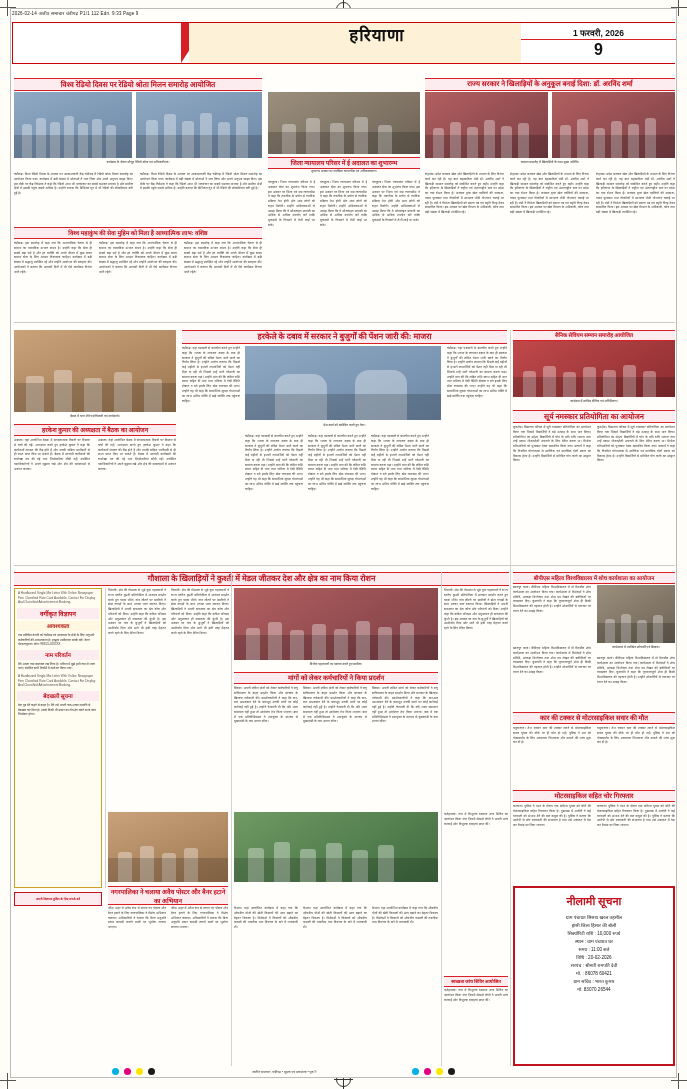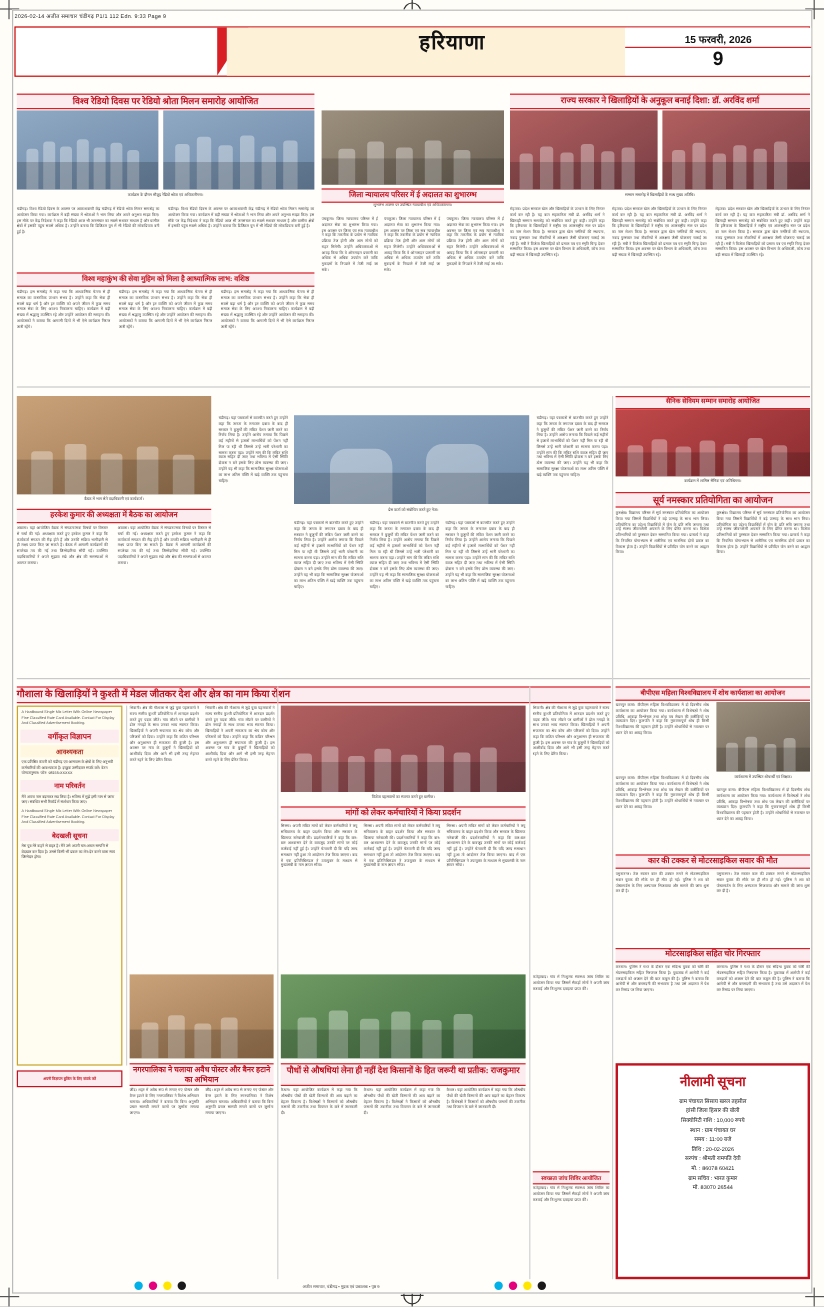"15 फरवरी, 2026" div.mast-date { text: 15 -> 1 }
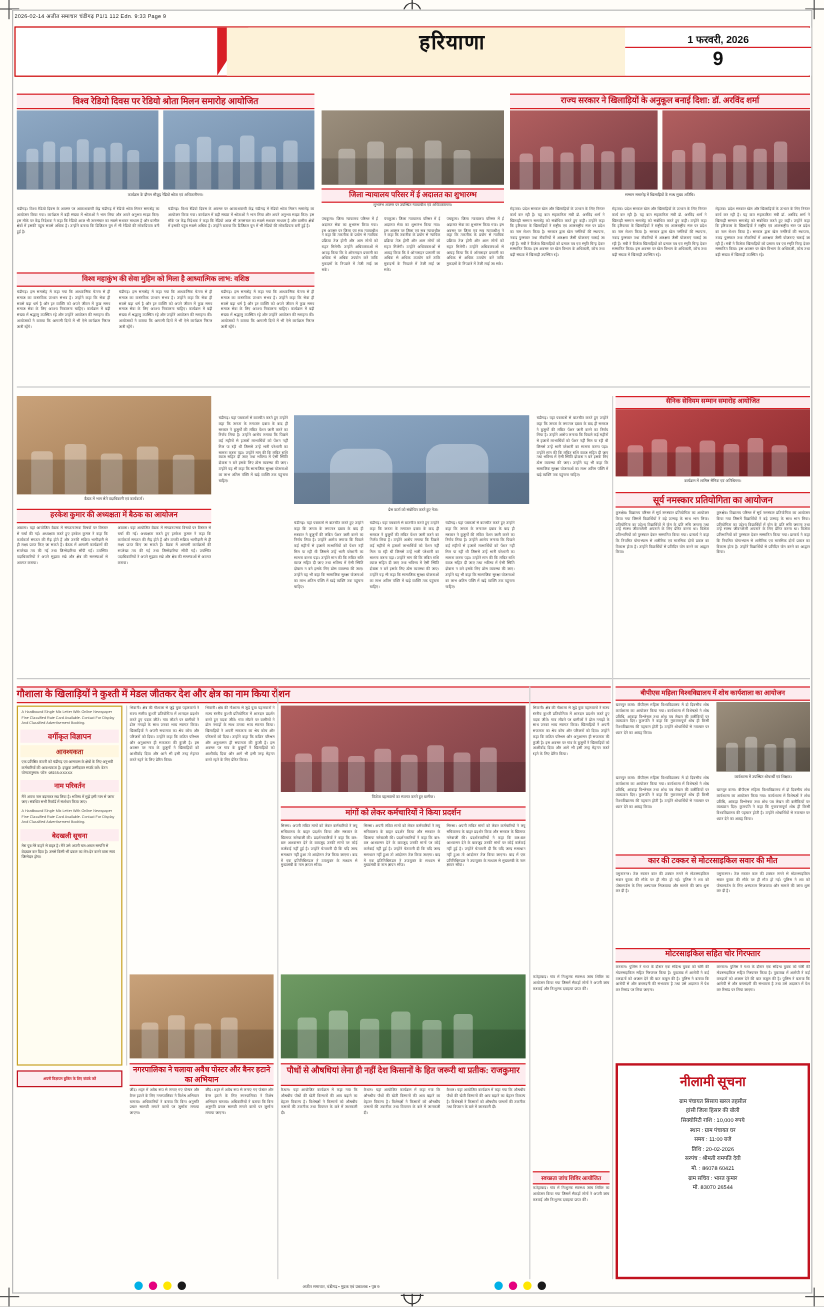"हरकेले के दबाव में सरकार" div.band { html: none -> <div> <div>हरकेले के दबाव में सरकार ने बुजुर्गों की पेंशन जारी की: माजरा</div> </div> }
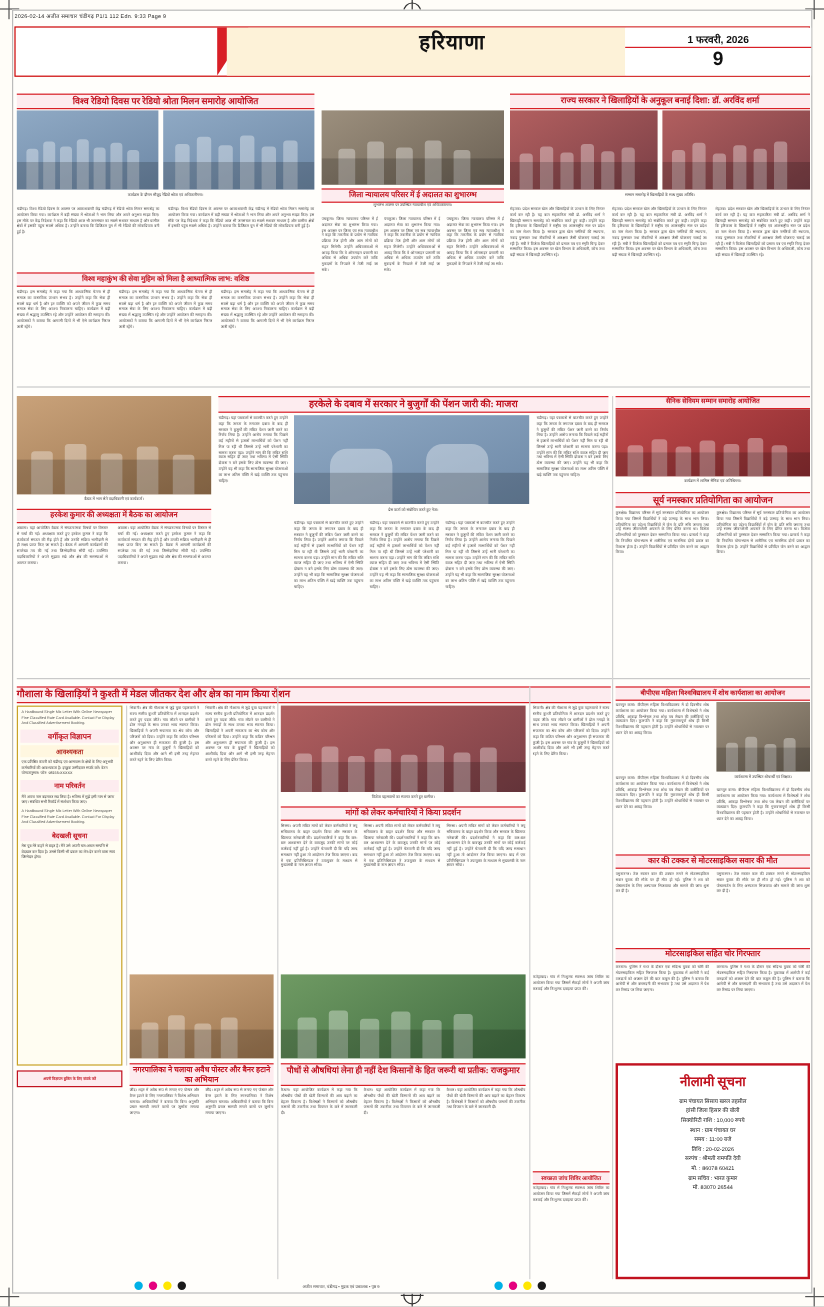"गौशाला के खिलाड़ियों ने कुश्ती" div.hl { text-align: none -> center }
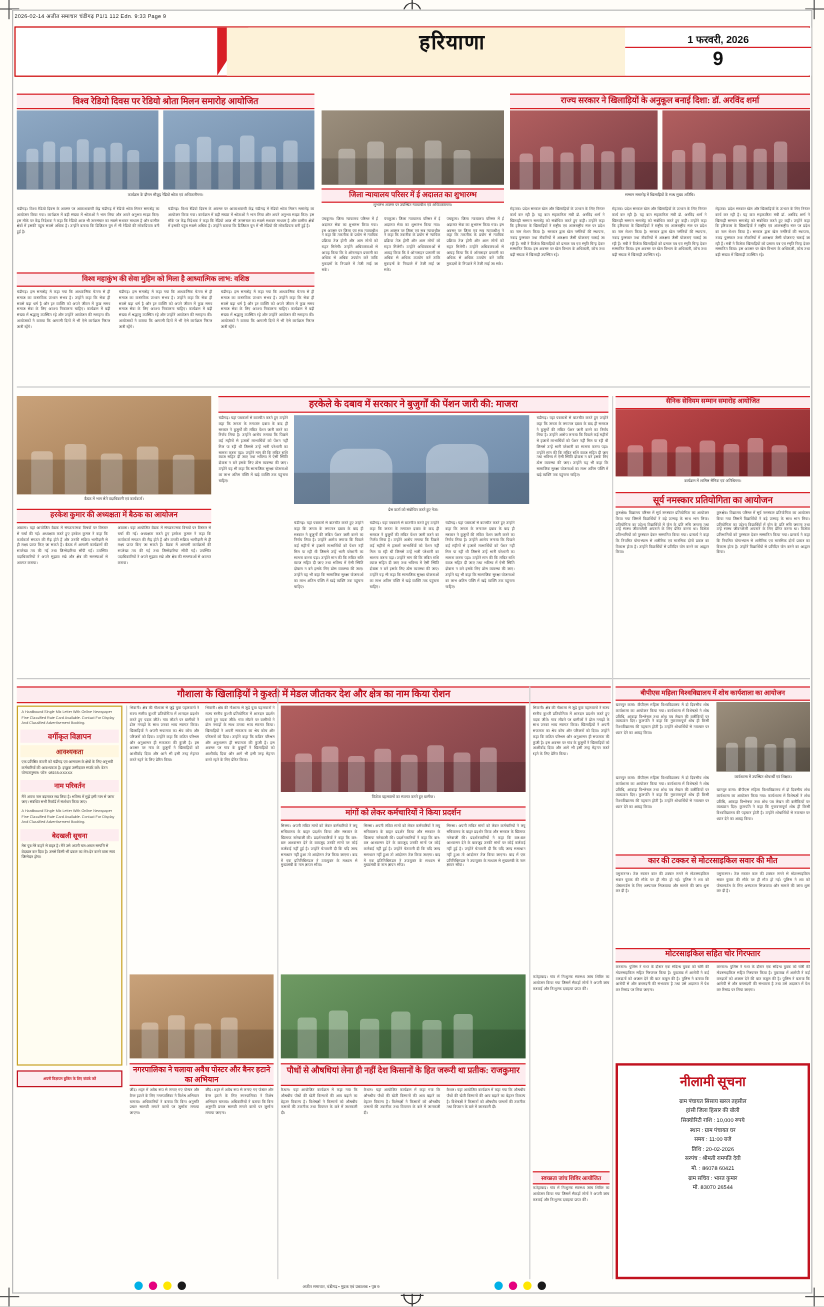"पौधों से औषधियां लेना ही" div.band { html: <div> <div>पौधों से औषधियां लेना ही नहीं देश किसानों के हित जरूरी था प्रतीक: राजकुमार</div> </div> -> none }
